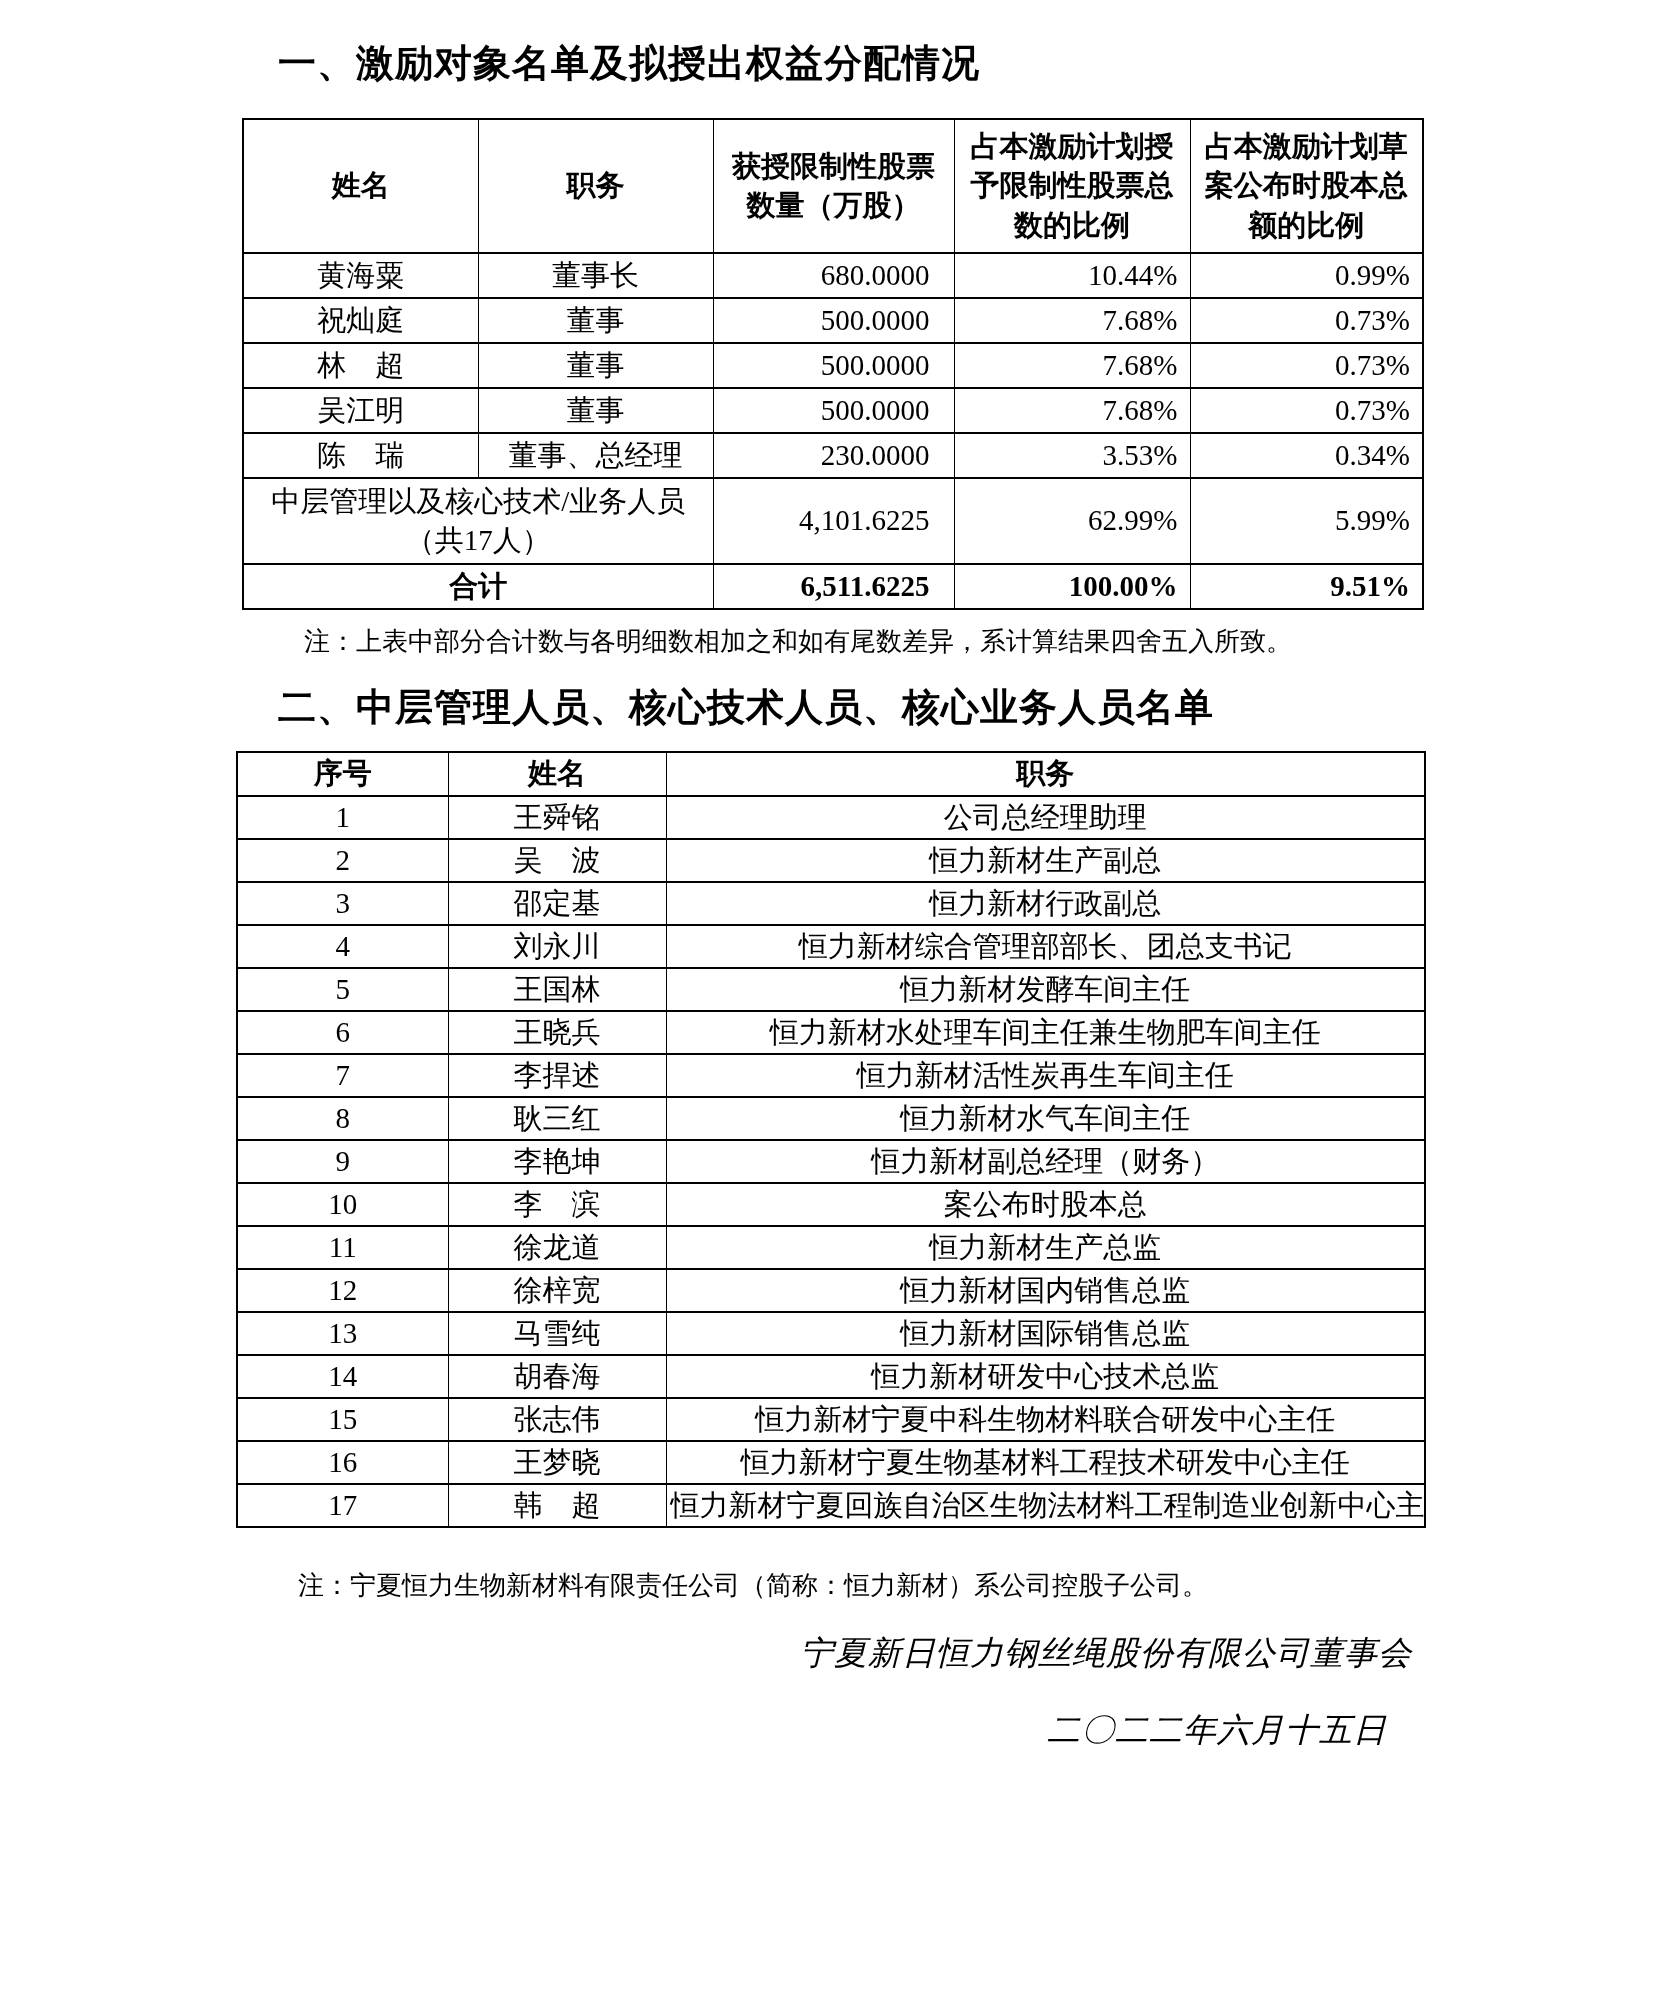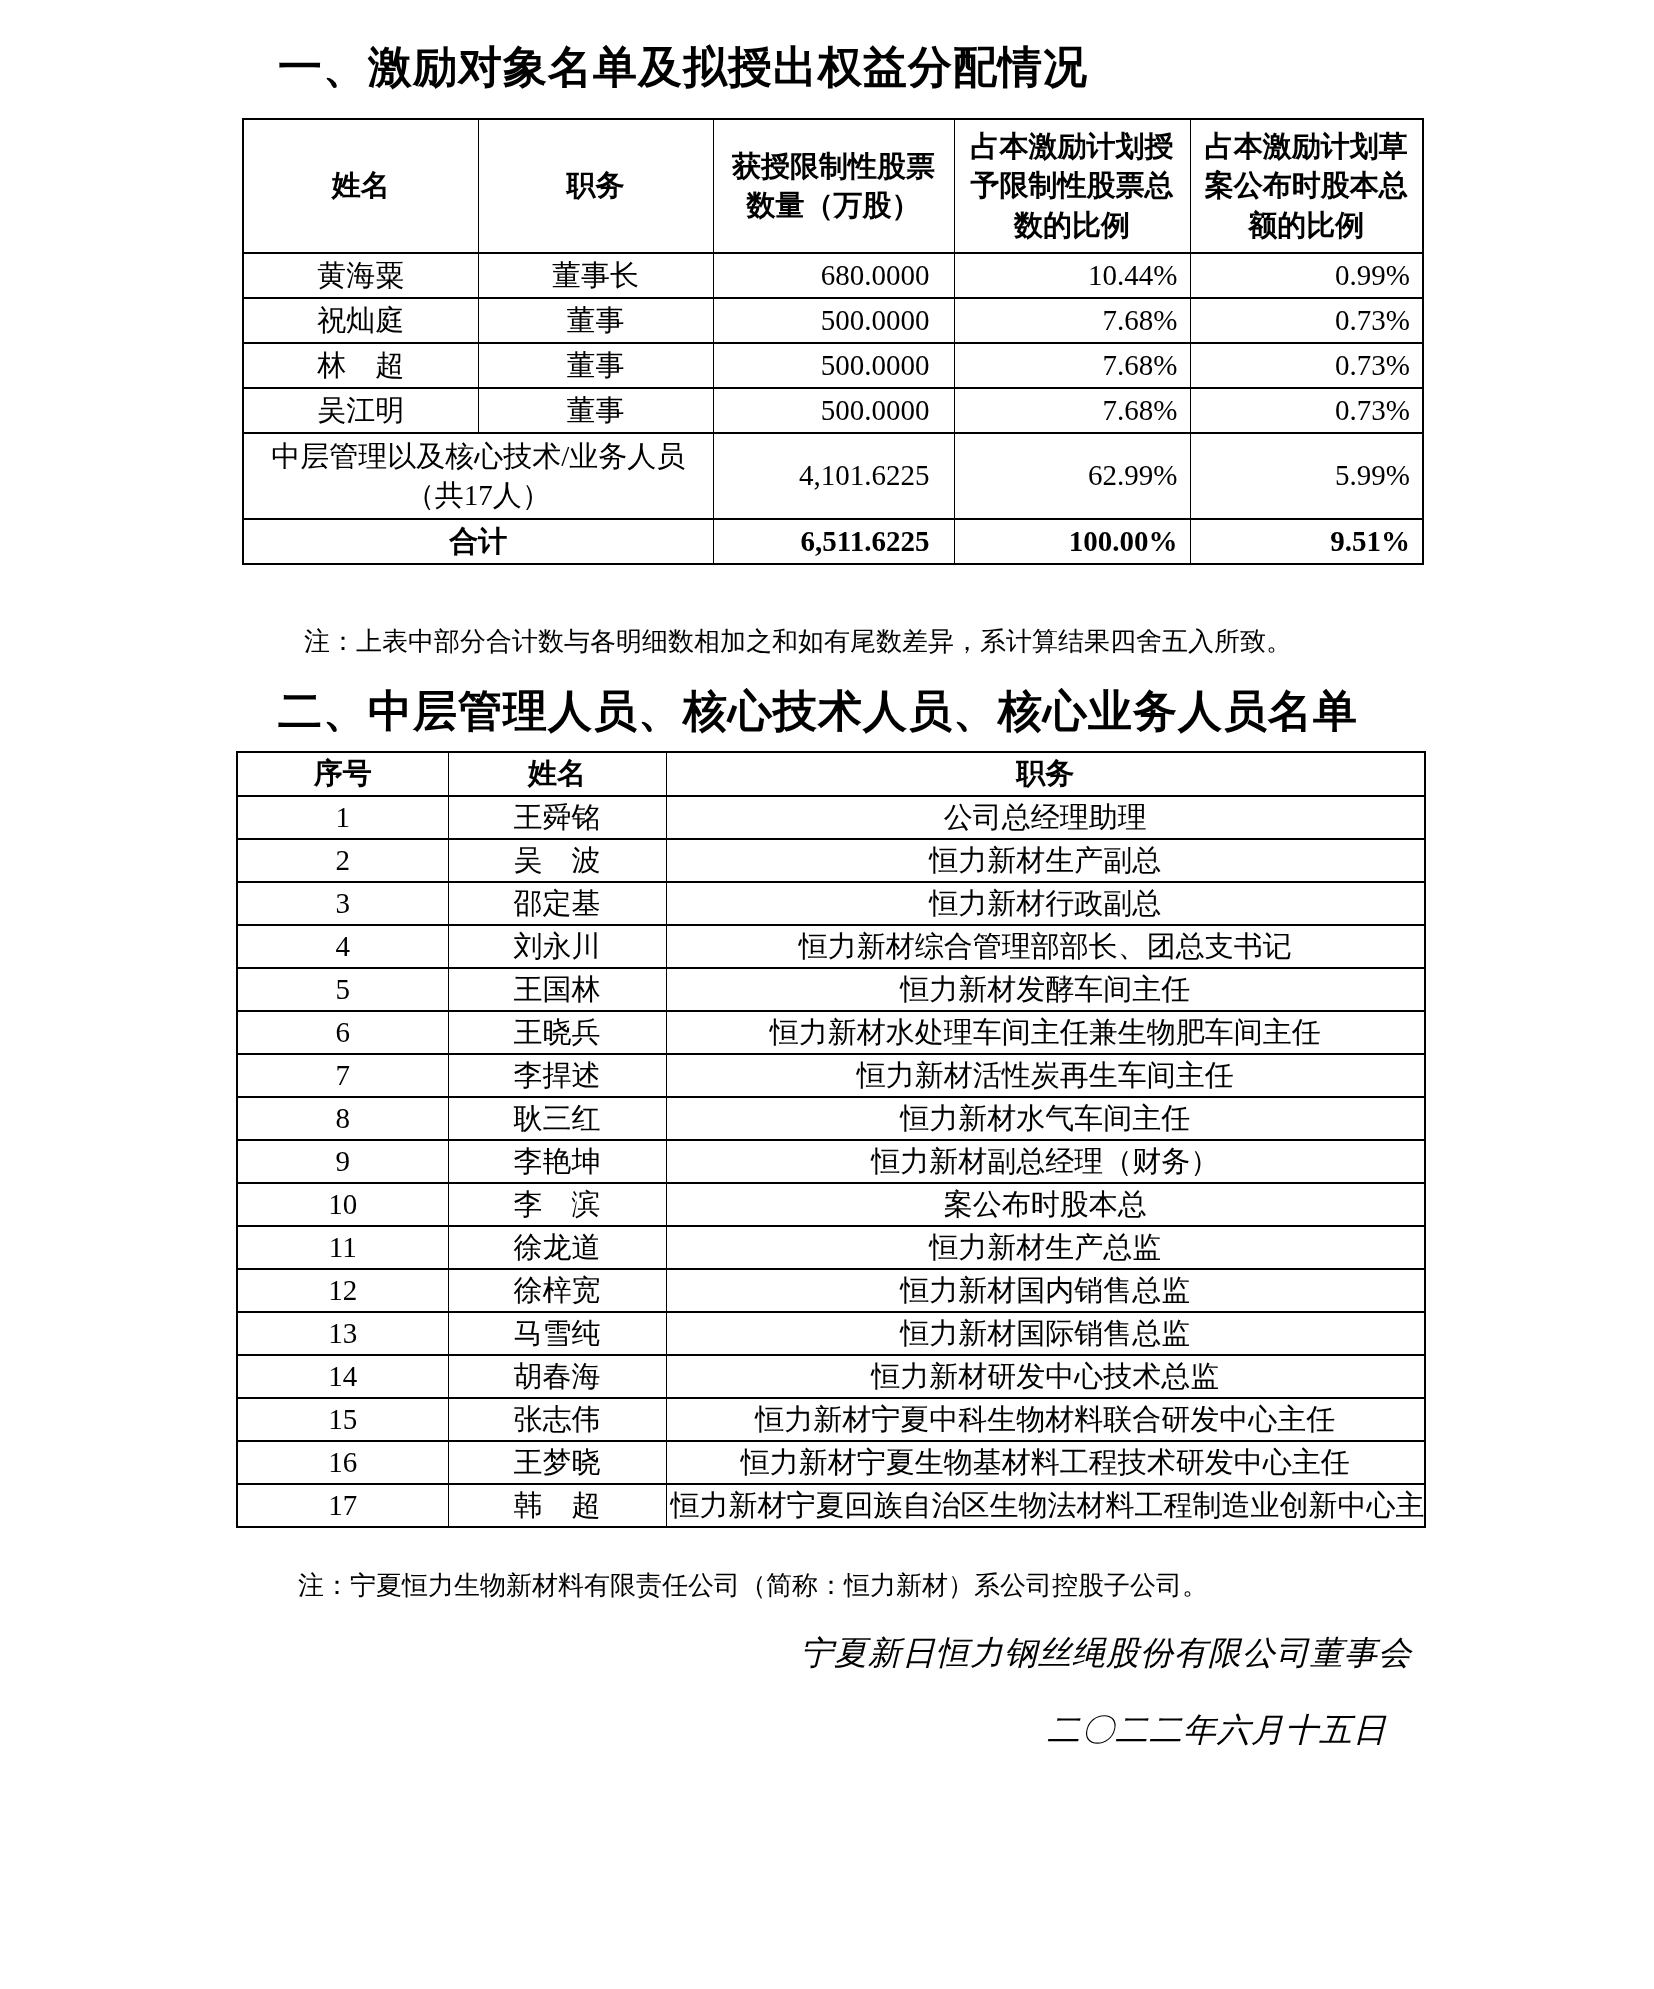"一、激励对象名单及拟授出权益分配情况" .sec-title { font-size: 44px -> 38px }
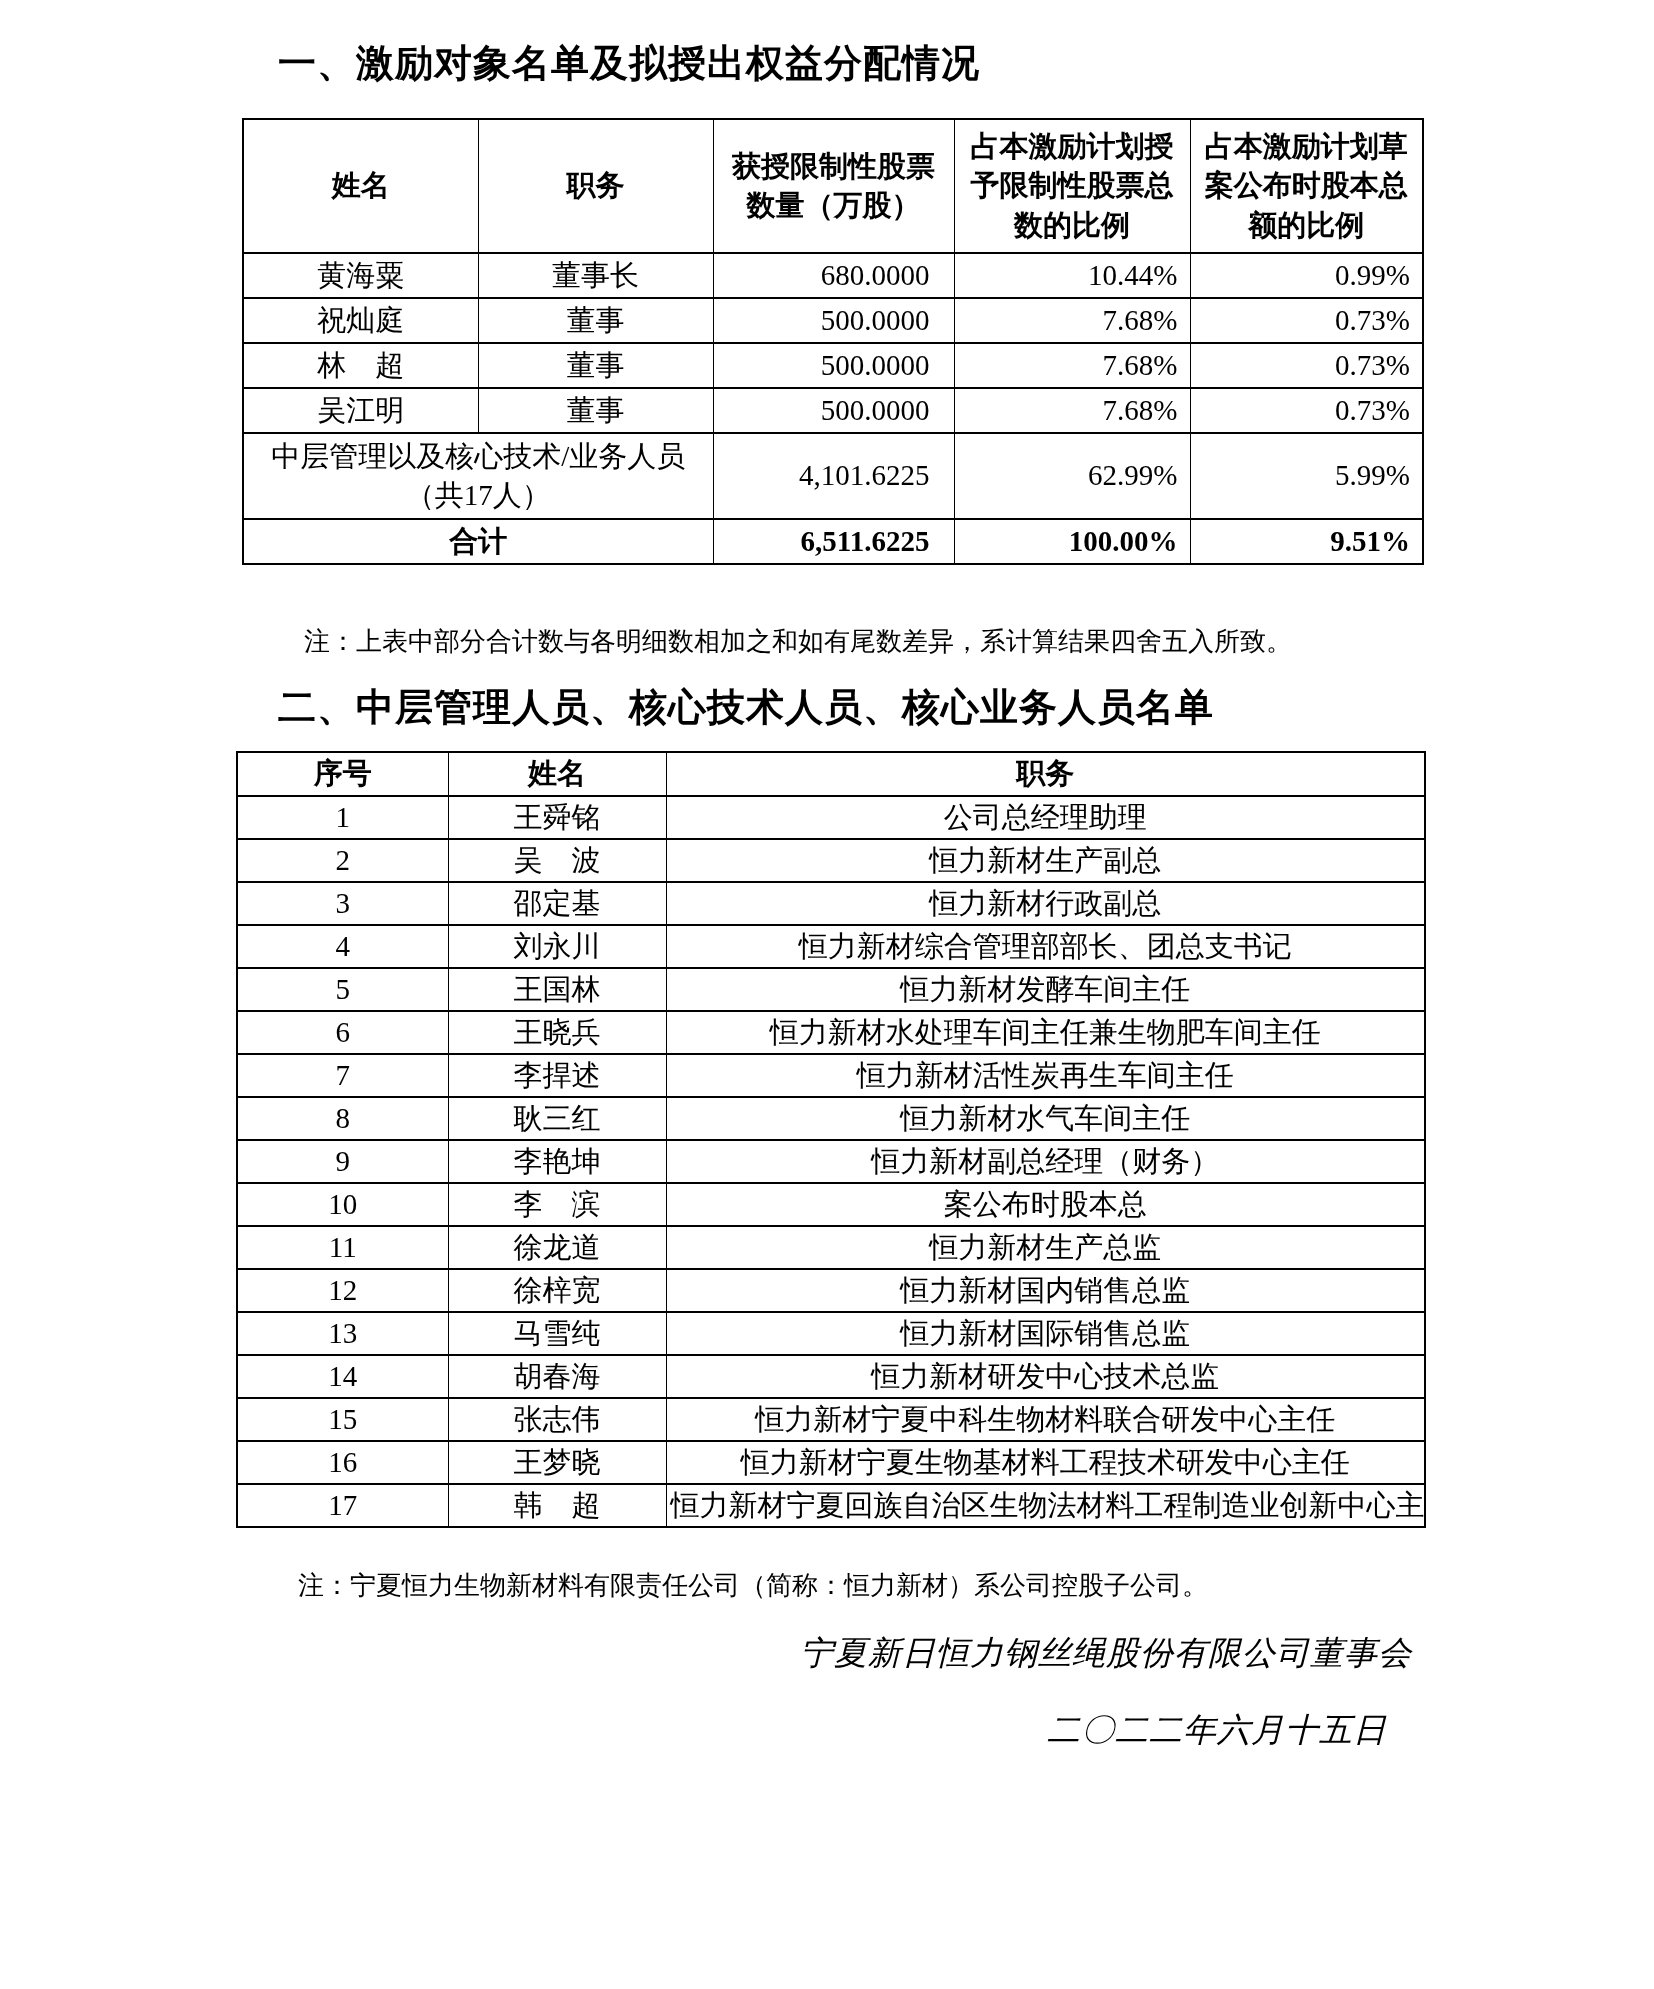"陈 瑞" tr.data { html: none -> <tr> <td>陈 瑞</td> <td>董事、总经理</td> <td>230.0000</td> <td>3.53%</td> <td>0.34%</td> </tr> }
